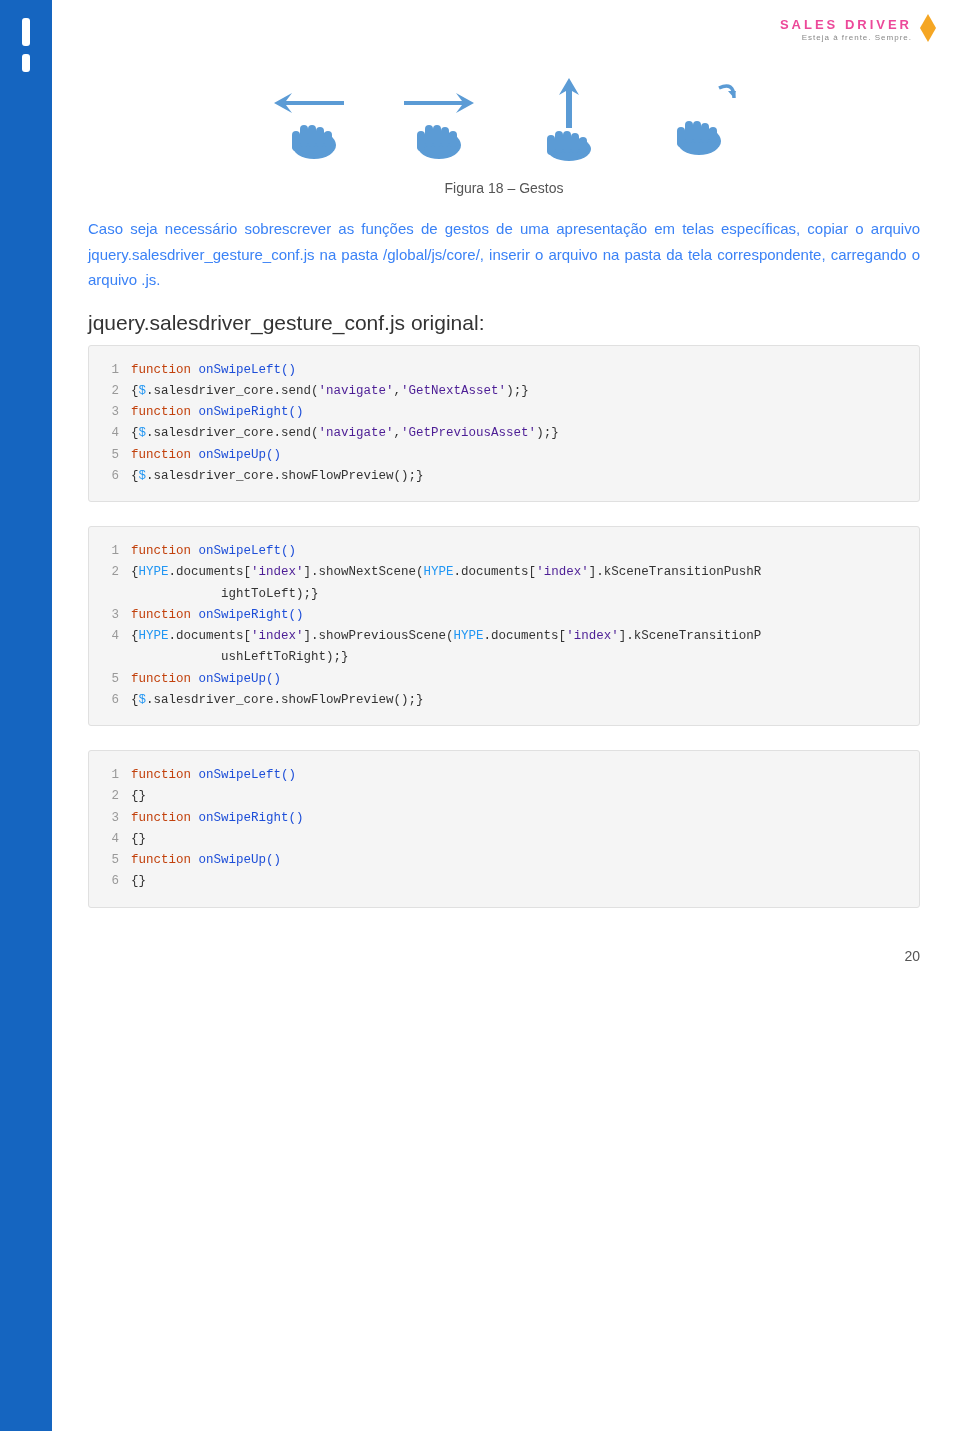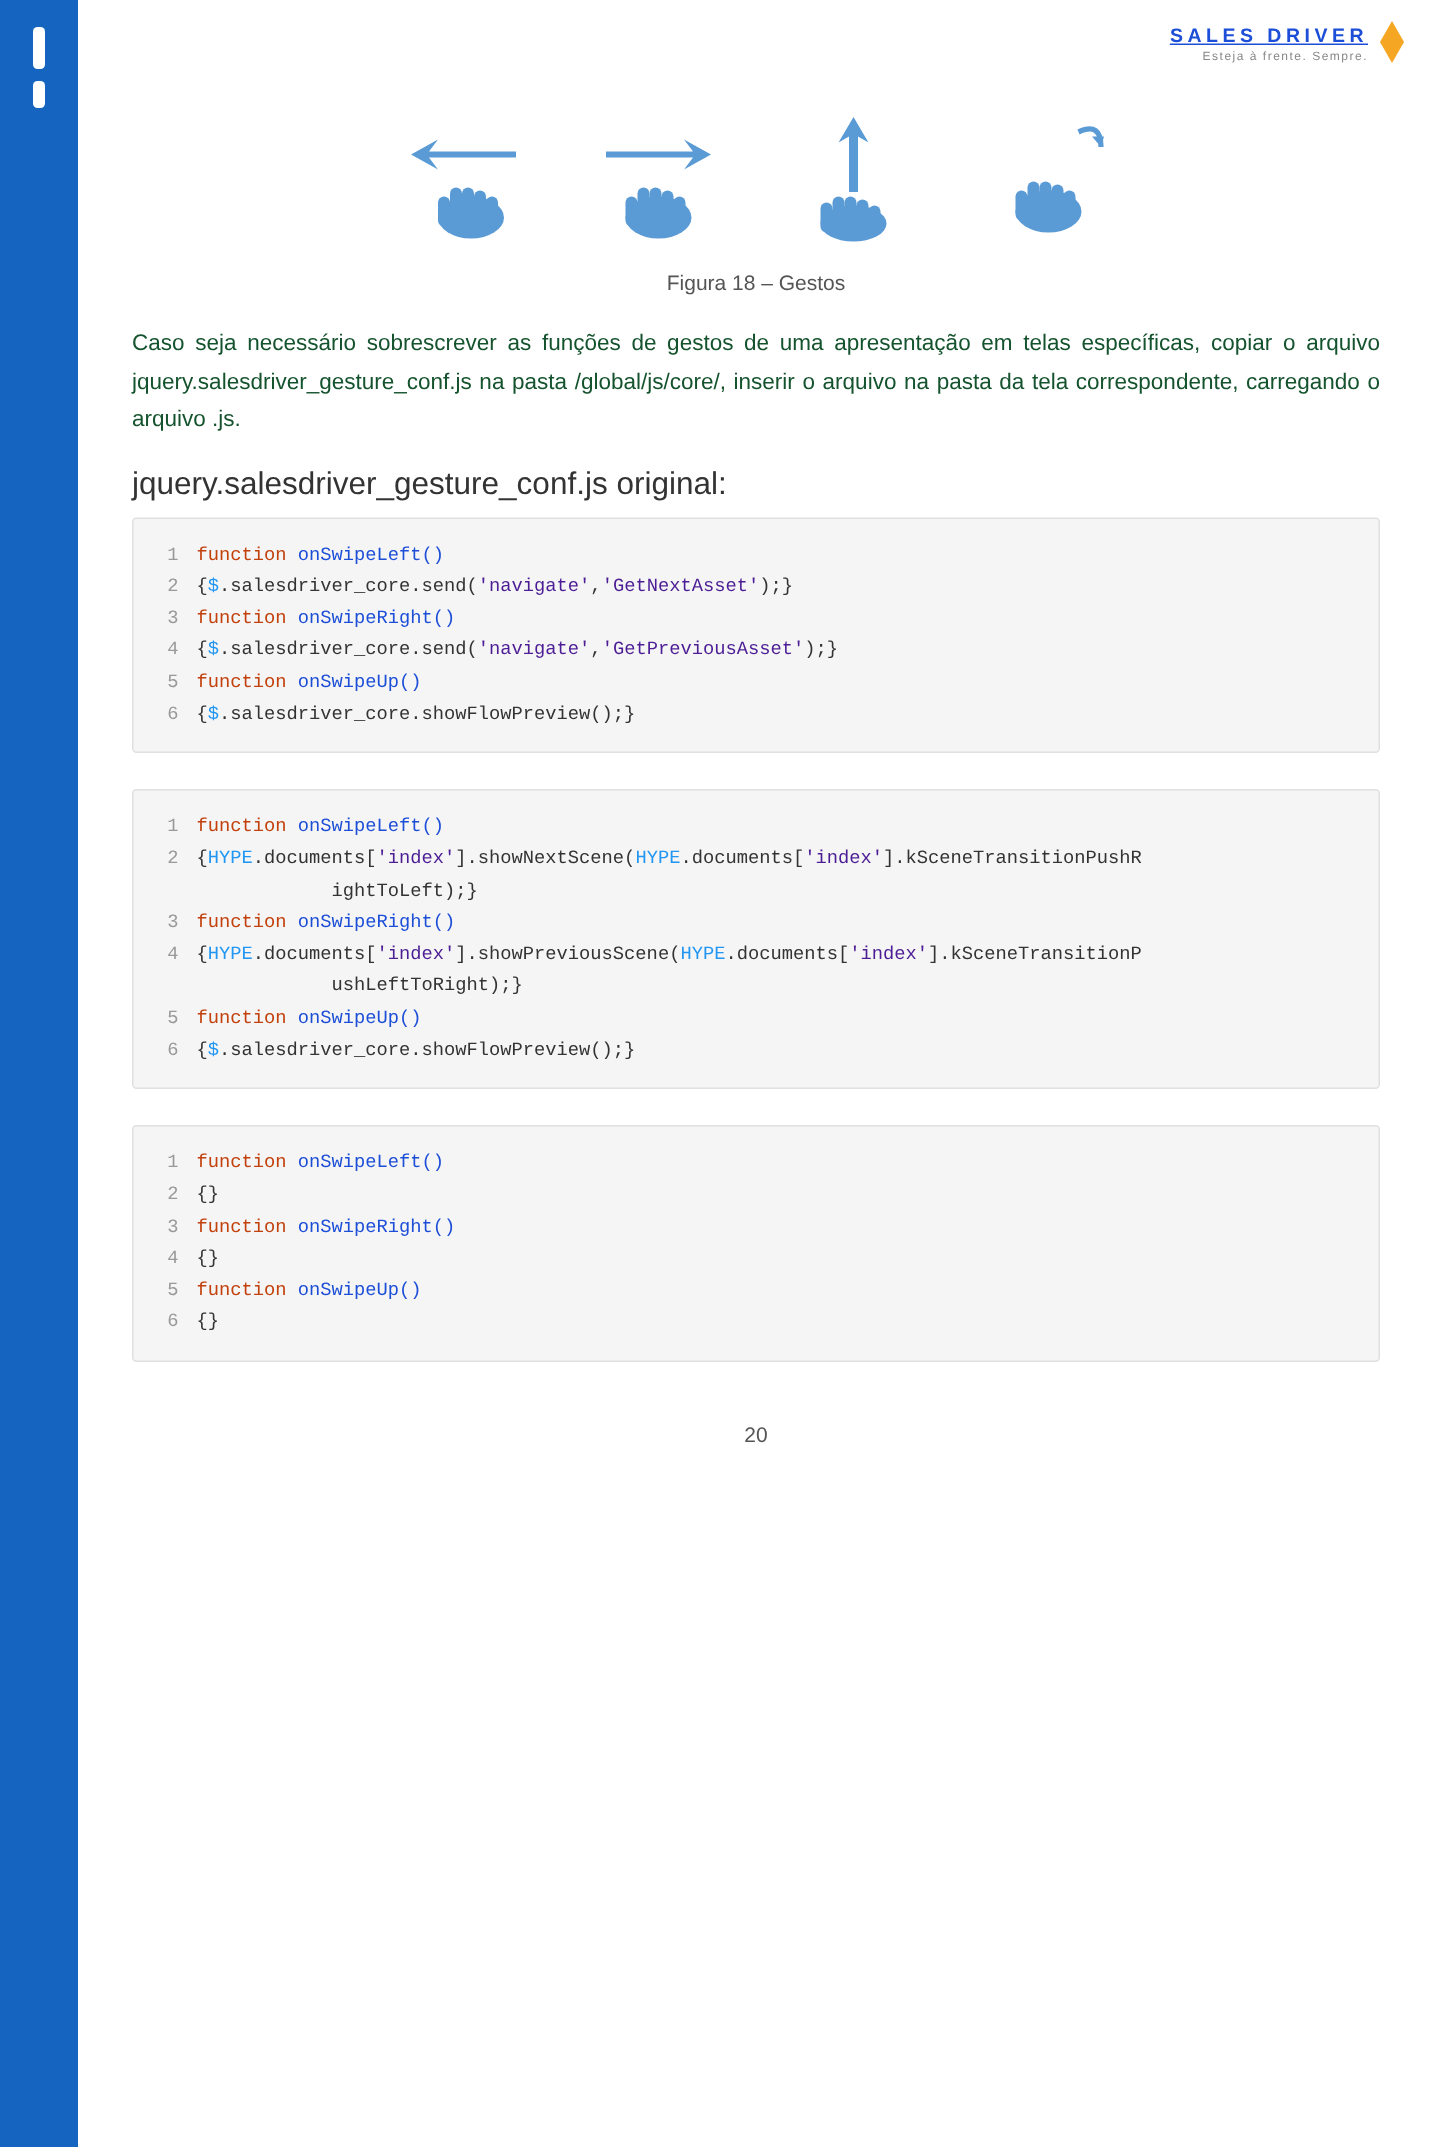"SALES DRIVER" .brand-text { color: #1d4ed8 -> #ec4899; text-decoration: underline -> none }
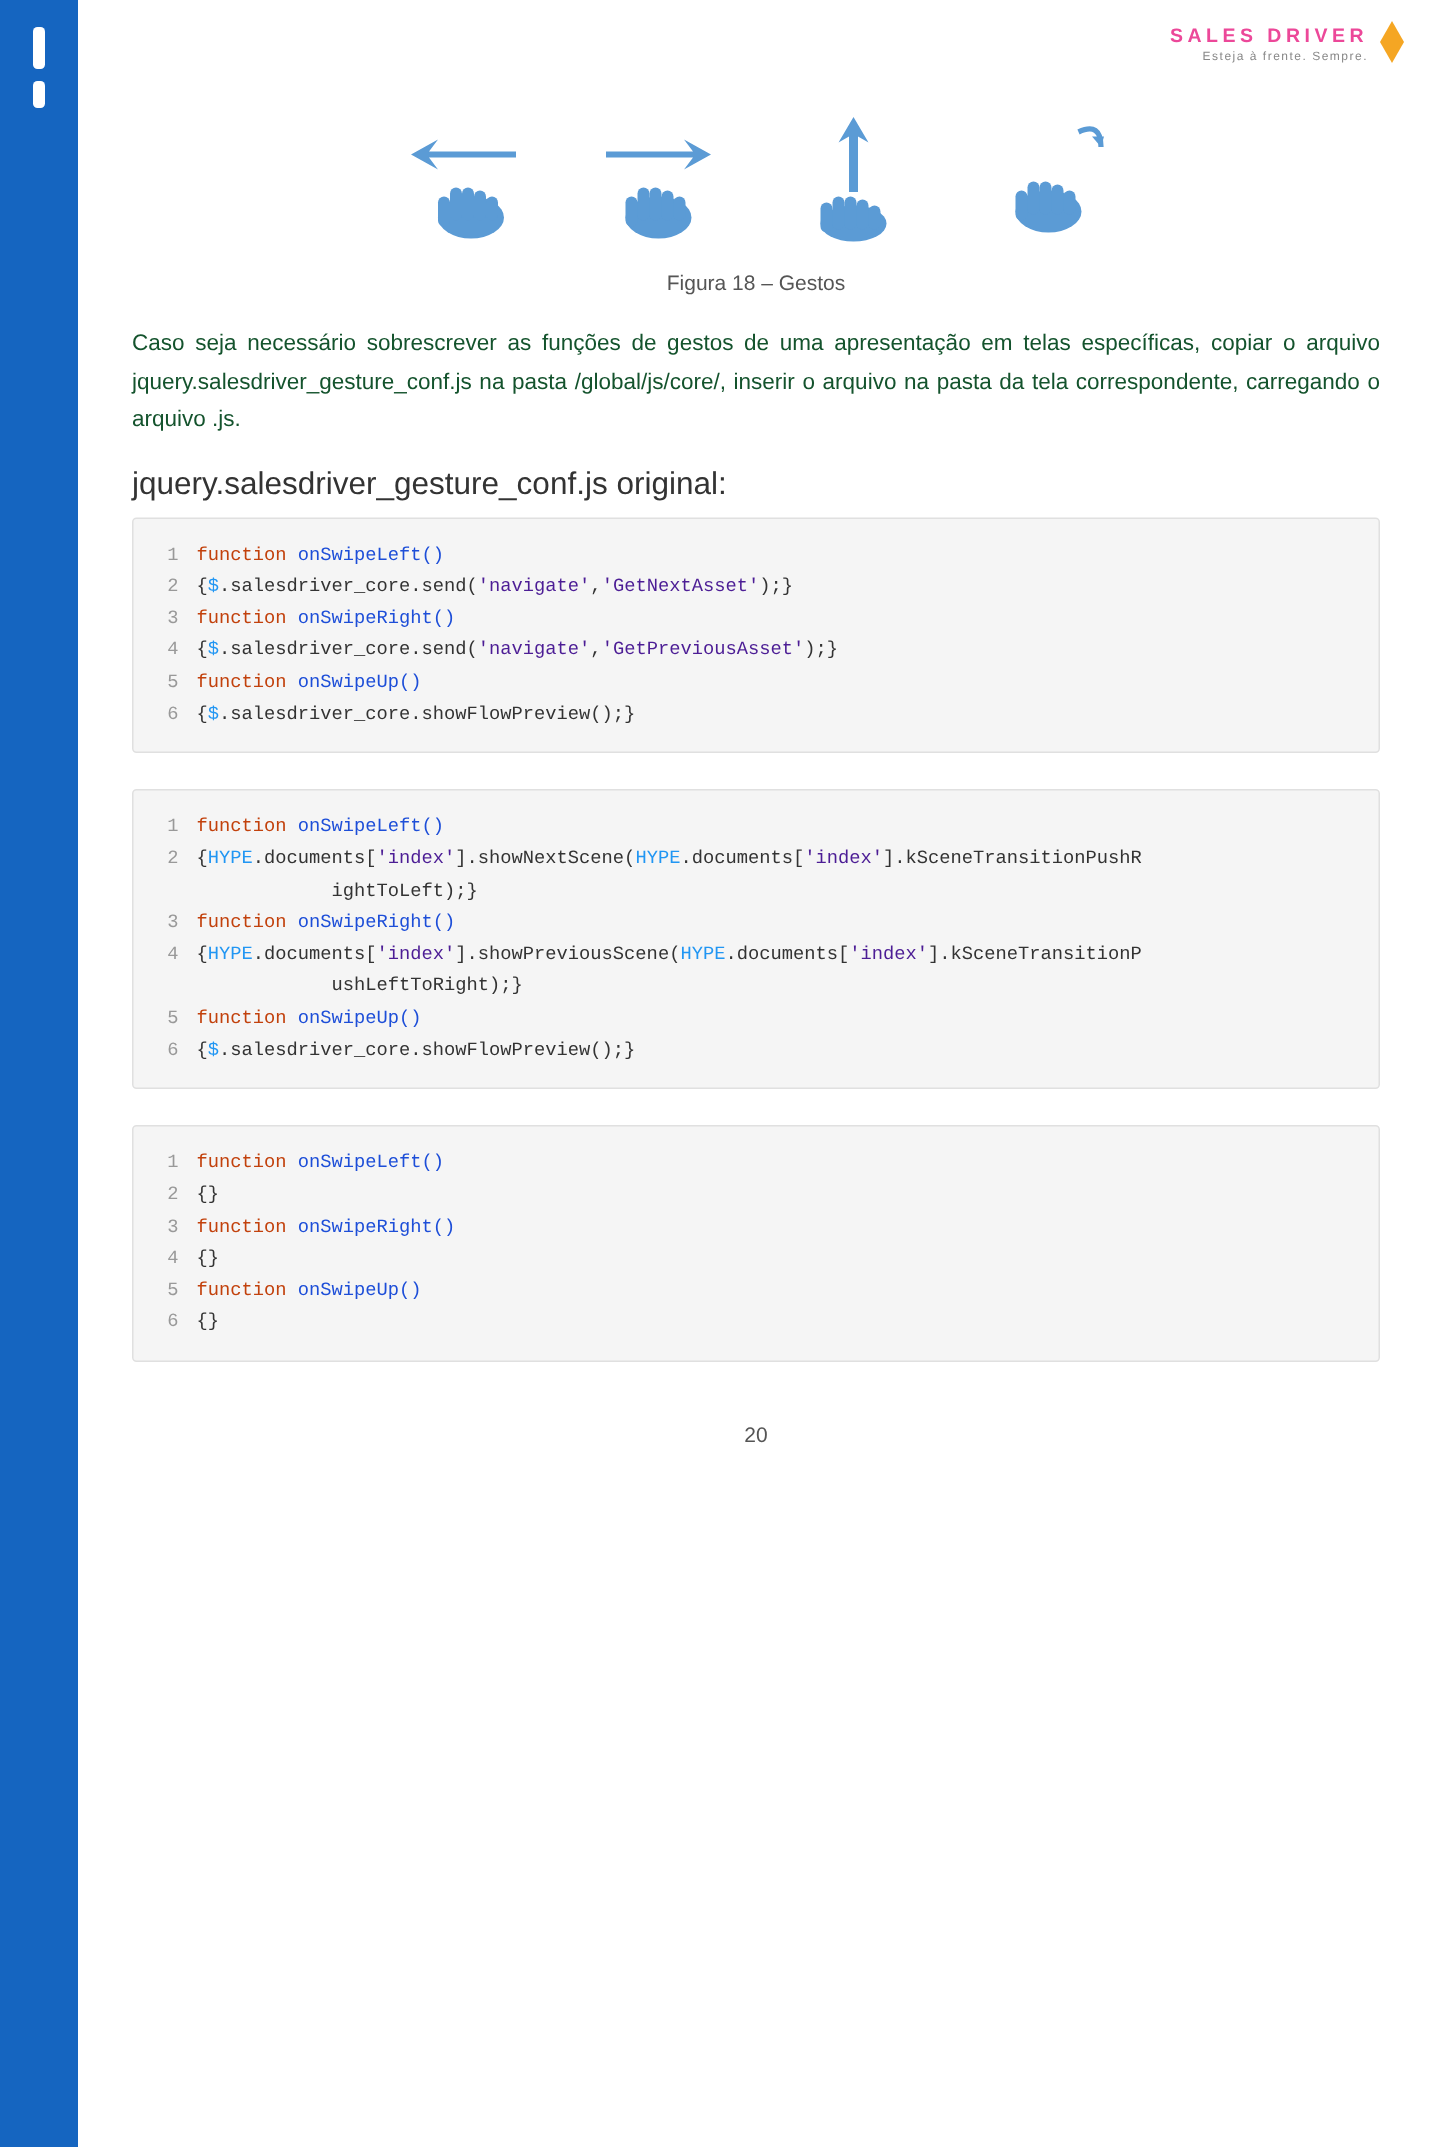"Caso seja necessário sobrescrever as" .body-text { color: #14532d -> #3b82f6 }
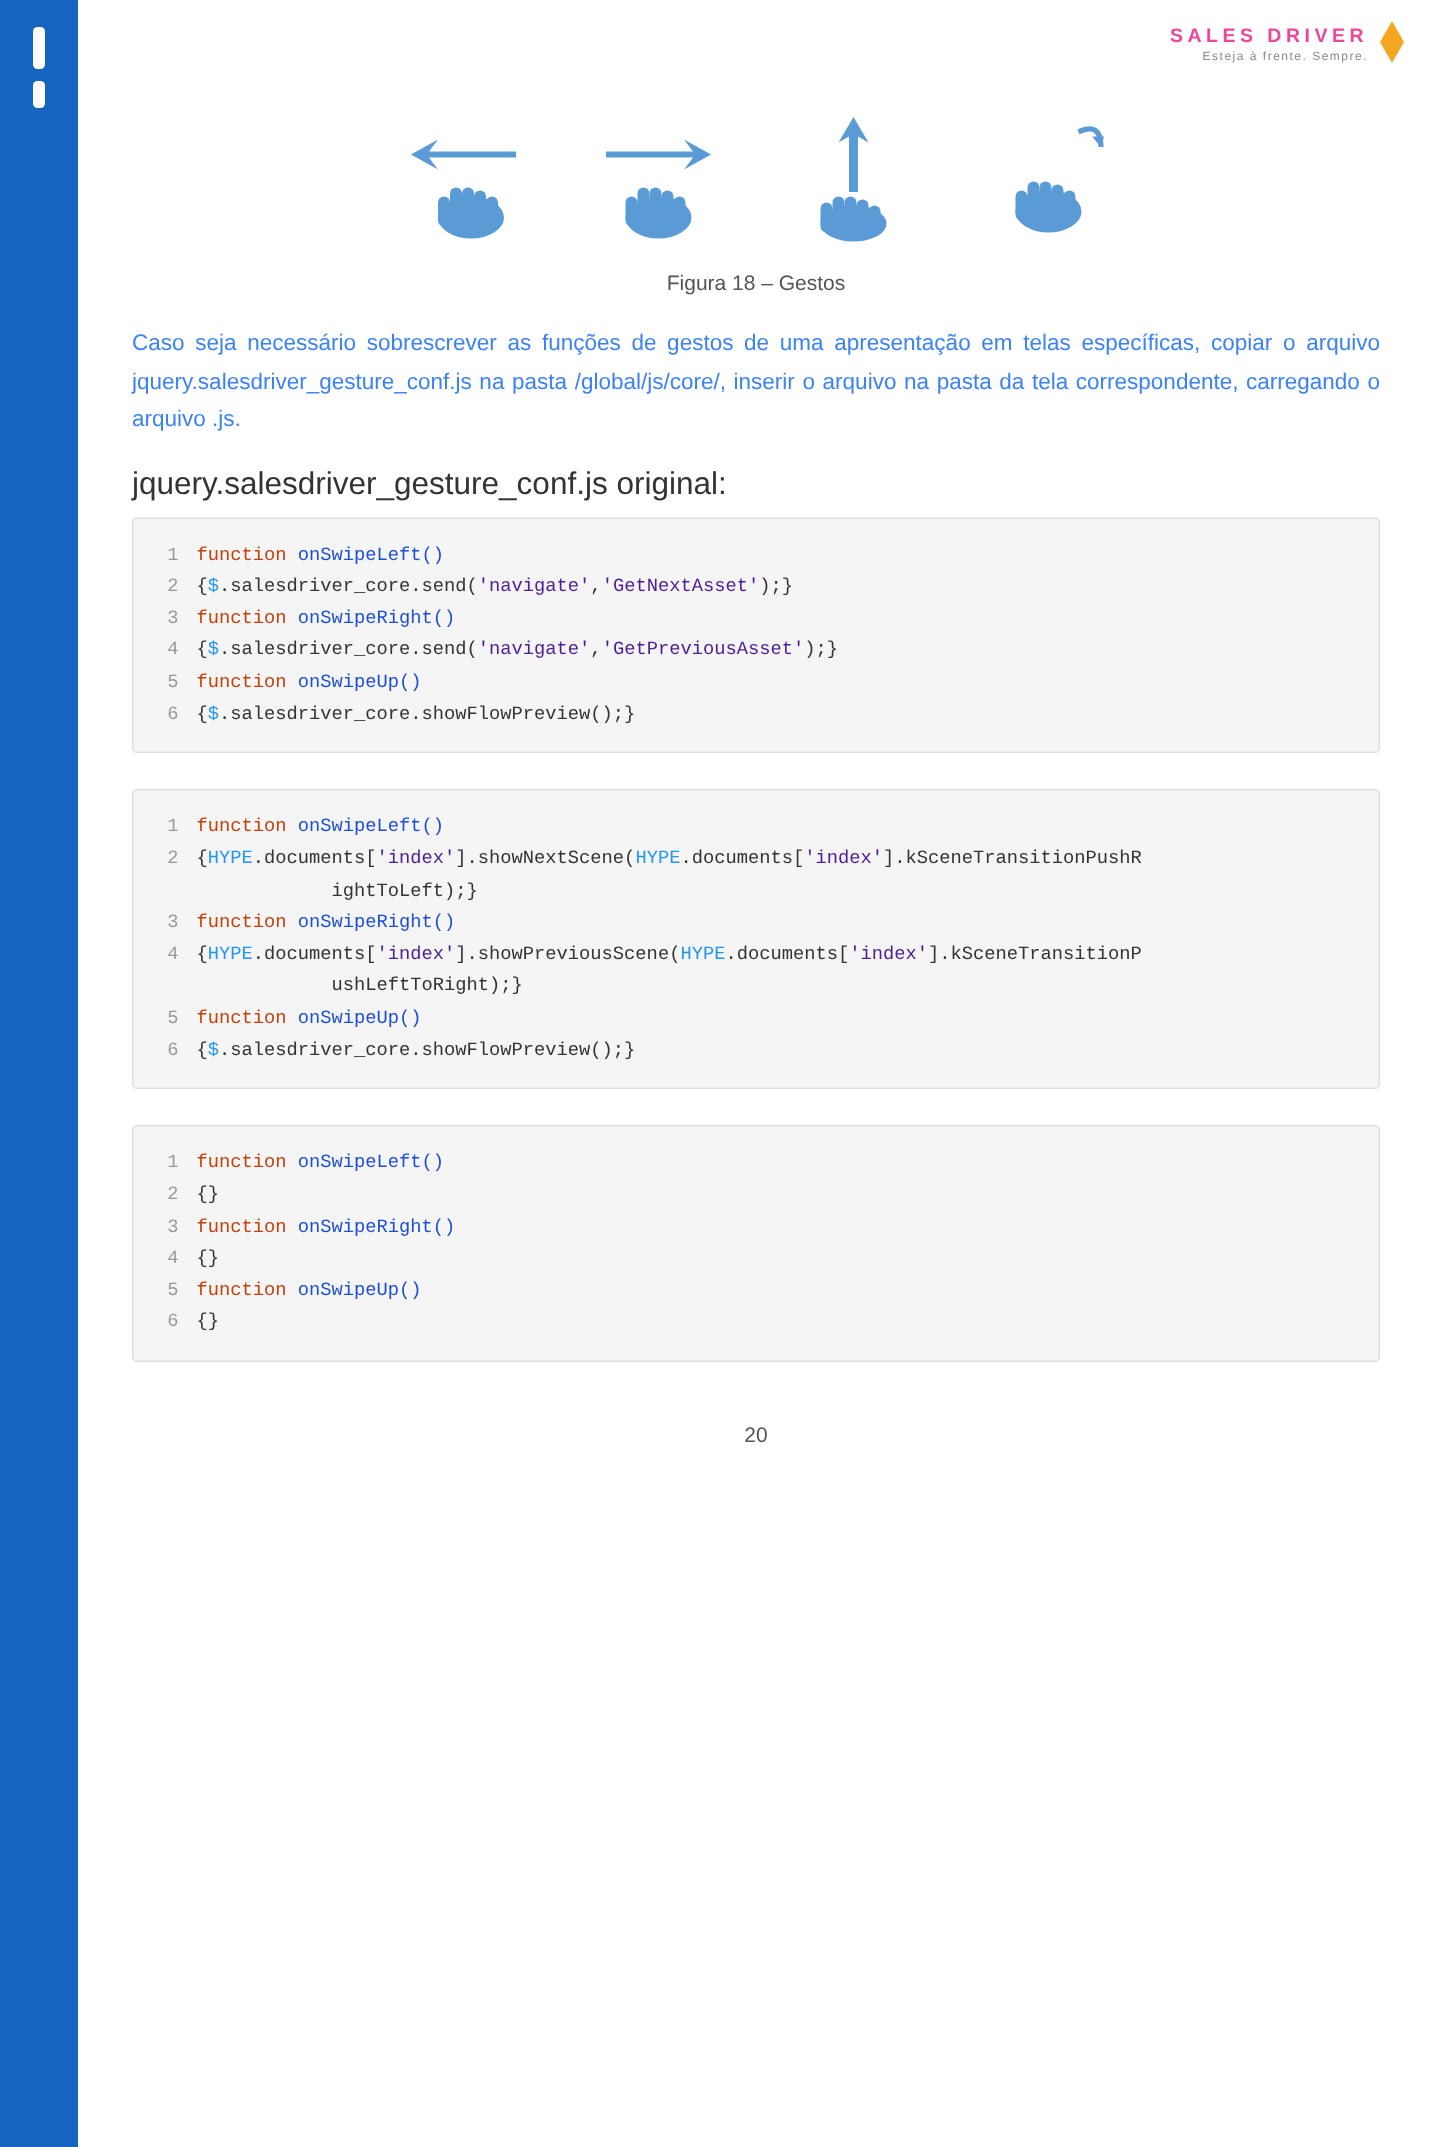"20" .page-number { text-align: center -> right }
